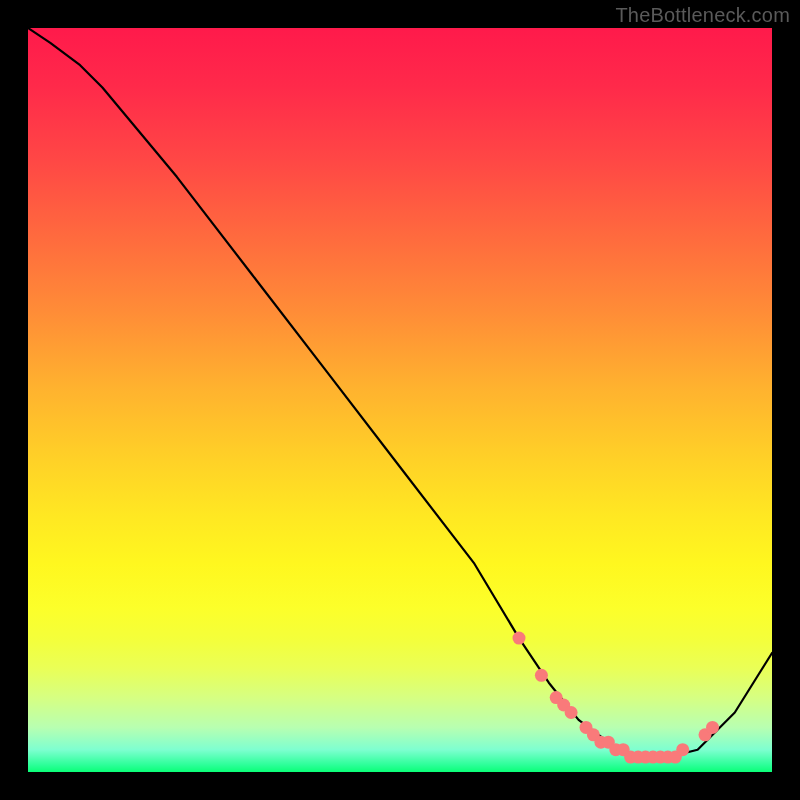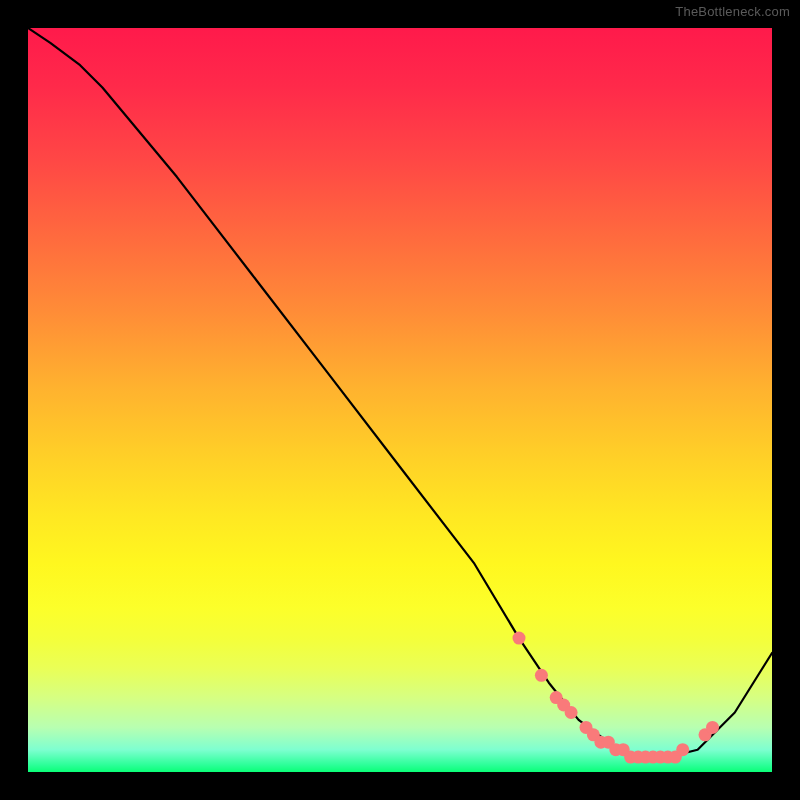"TheBottleneck.com" .watermark { font-size: 13px -> 20px }
